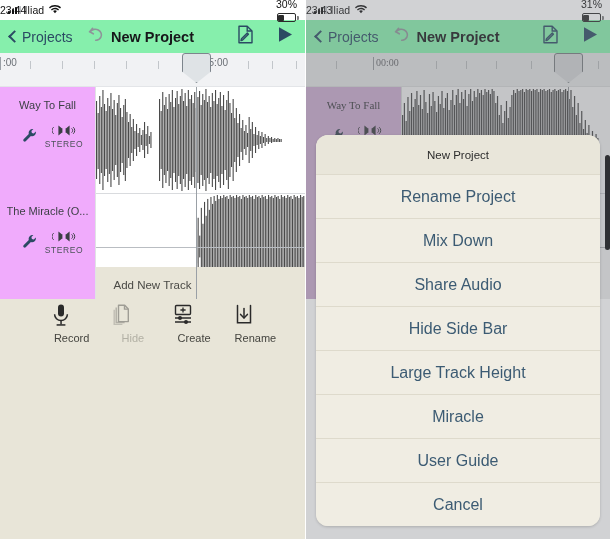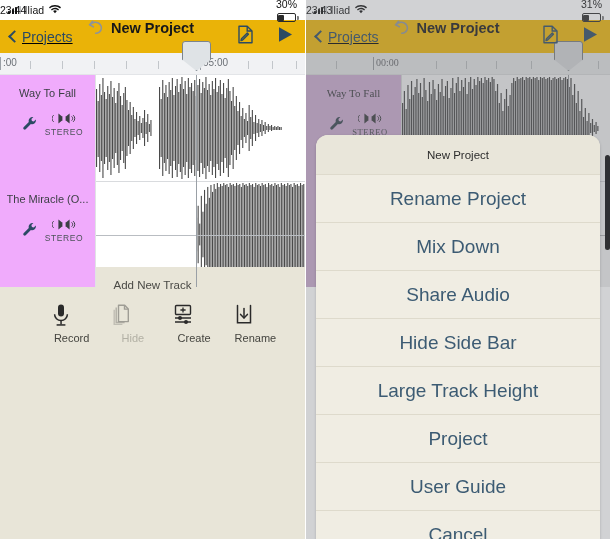"Projects" .navbar { align-items: none -> center; background: #eab308 -> #86efac; text-decoration: underline -> none }
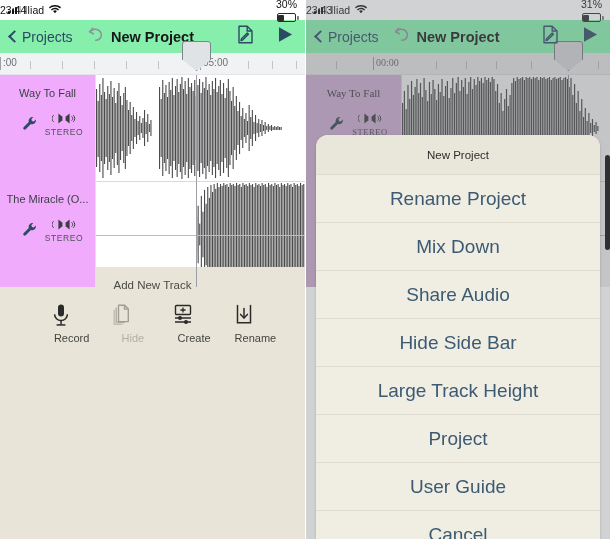":00" .ruler { height: 22px -> 34px }
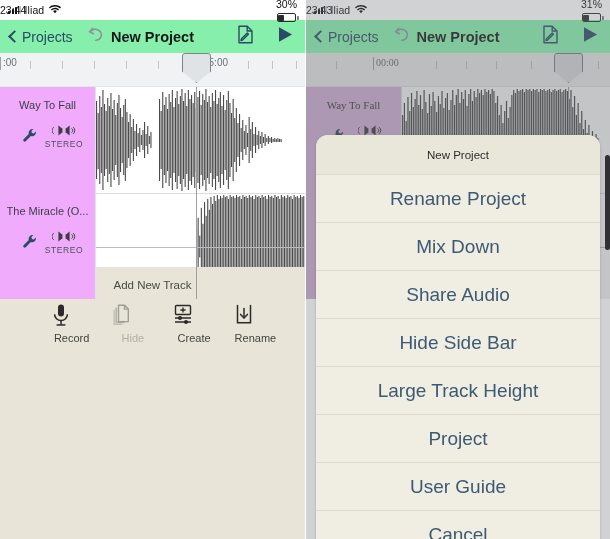"Rename Project" .sheet-item { font-size: 19px -> 16px }
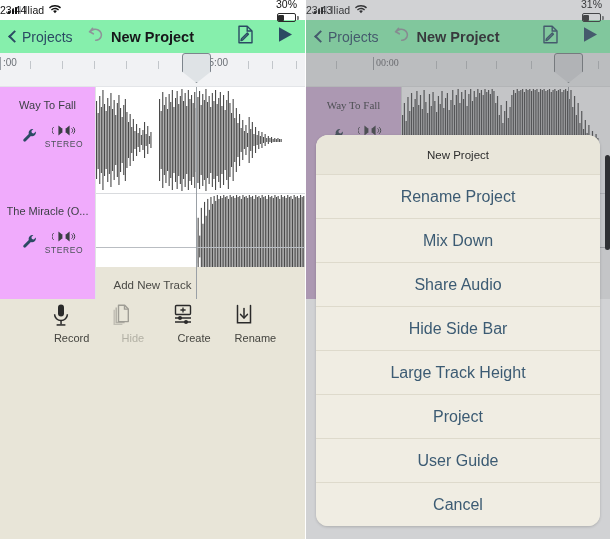"Project" div.sheet-item { text: Project -> Miracle }
